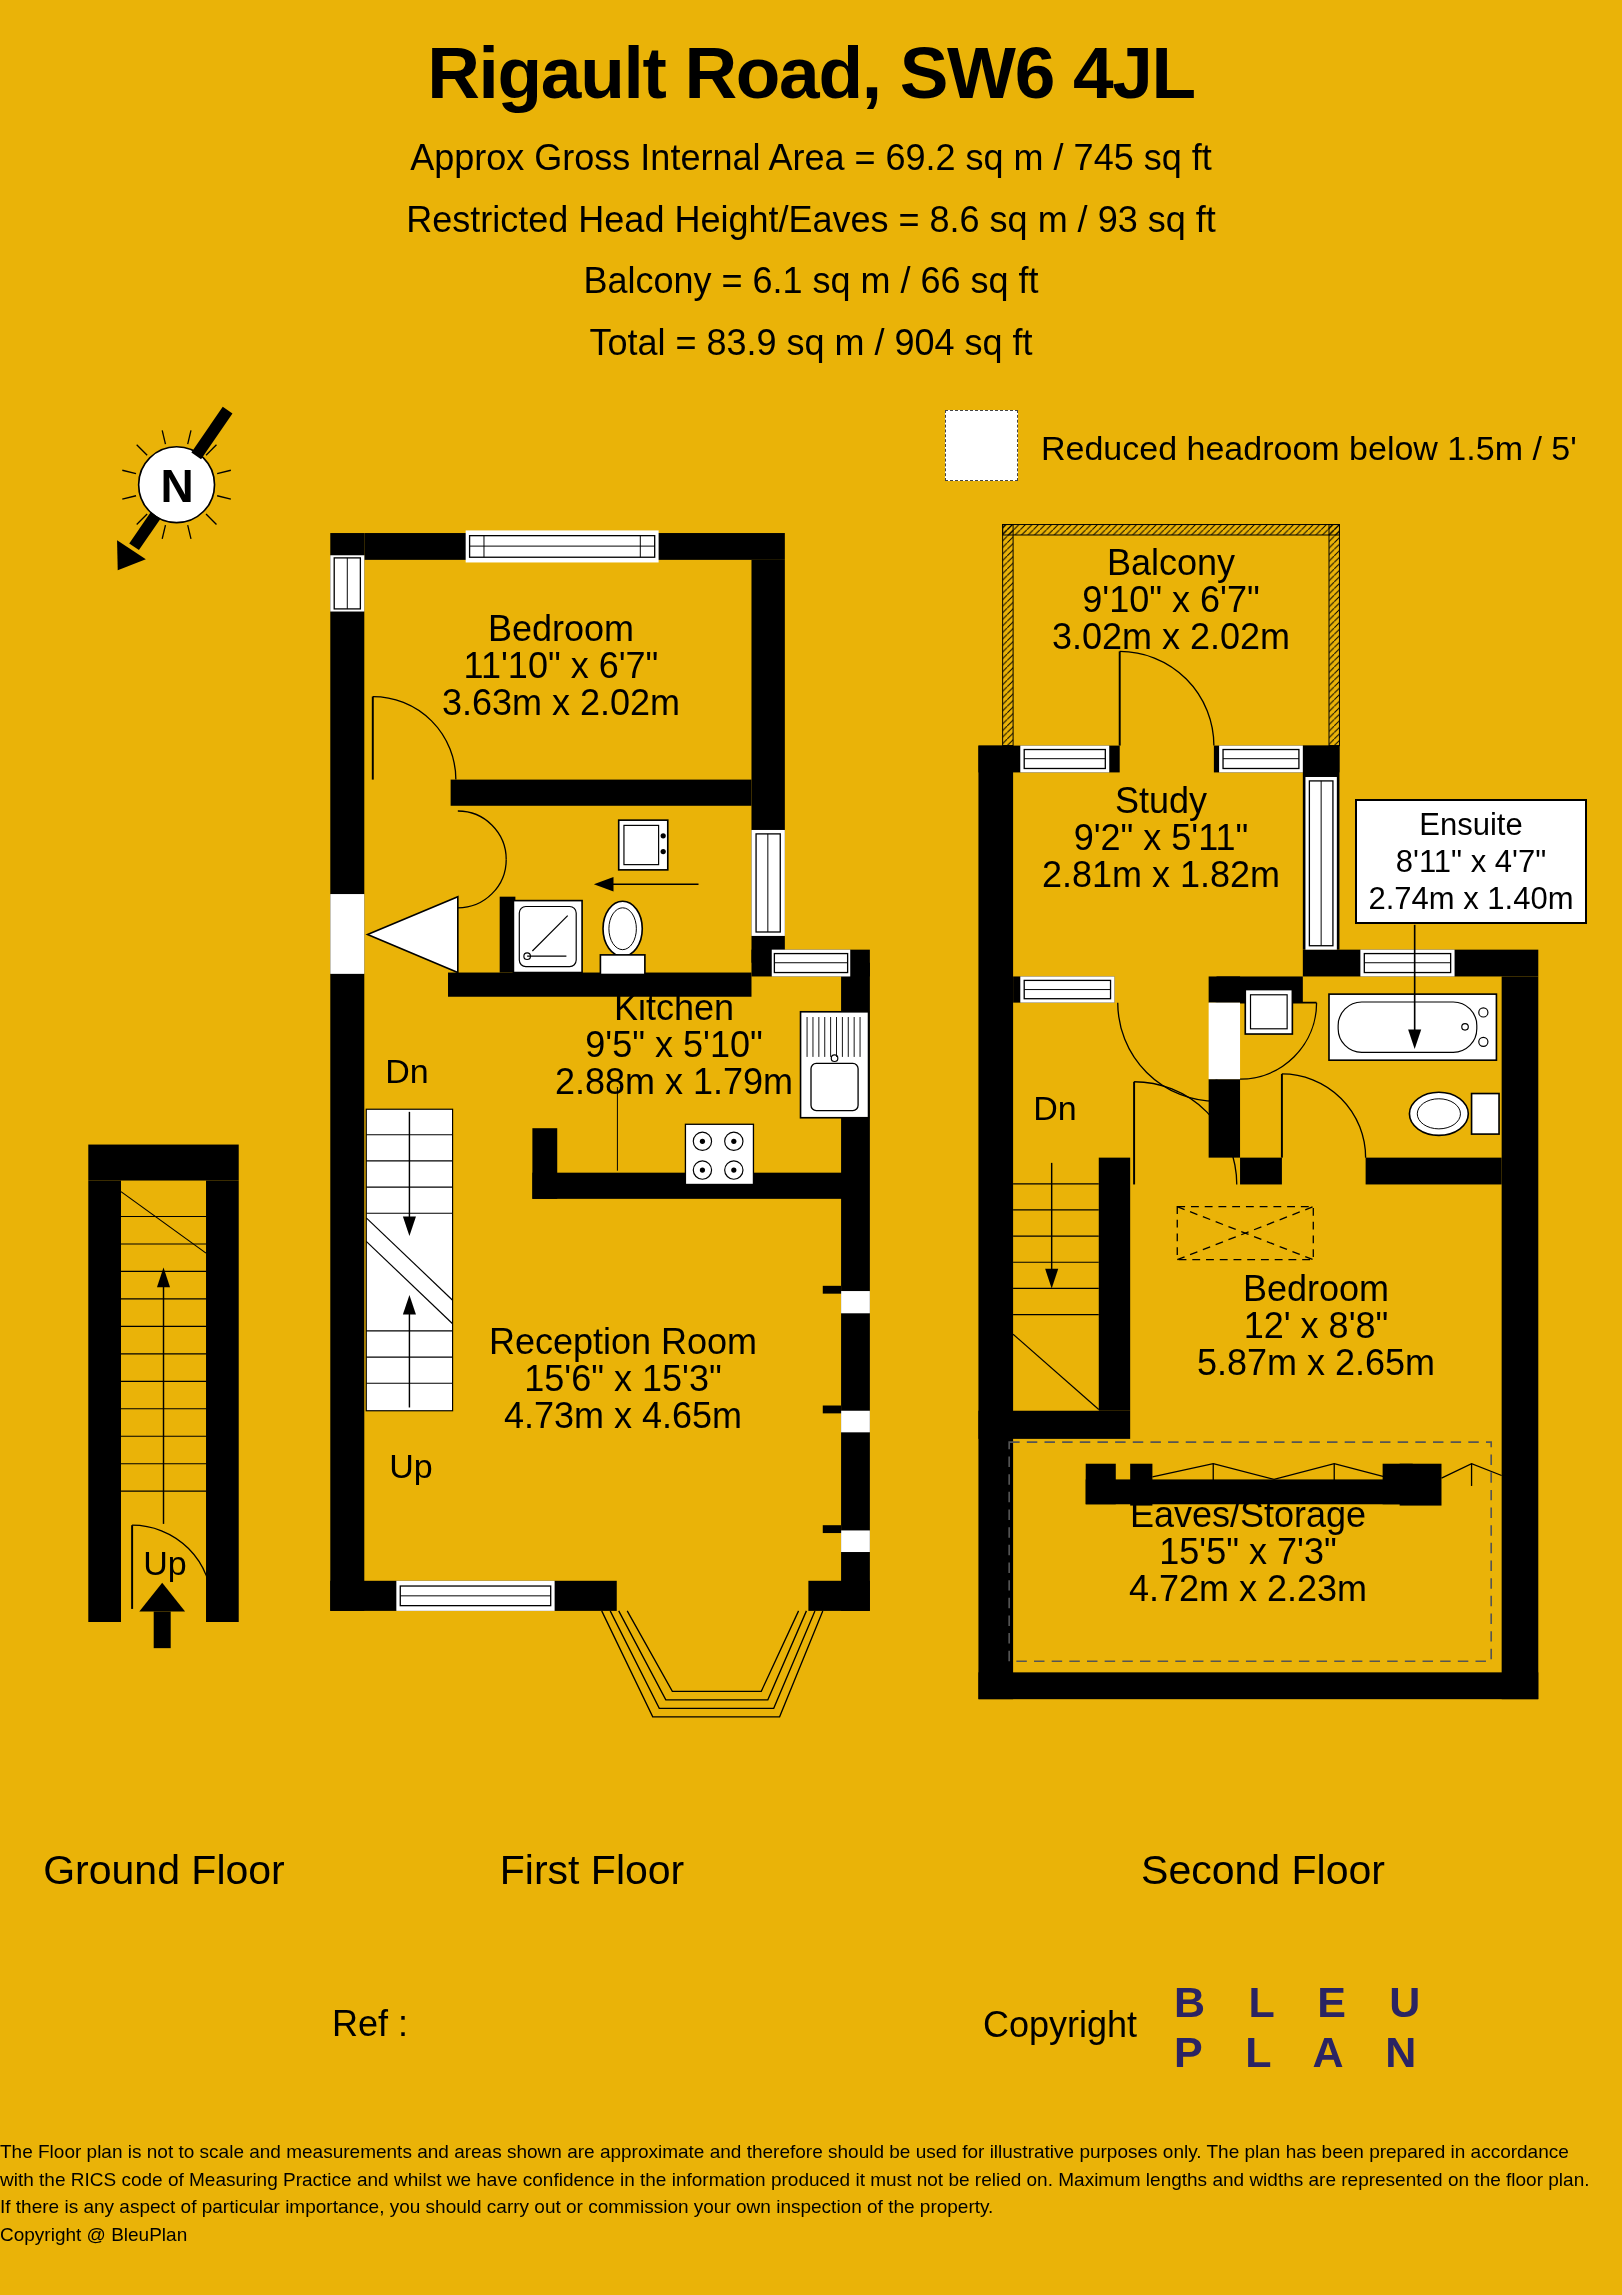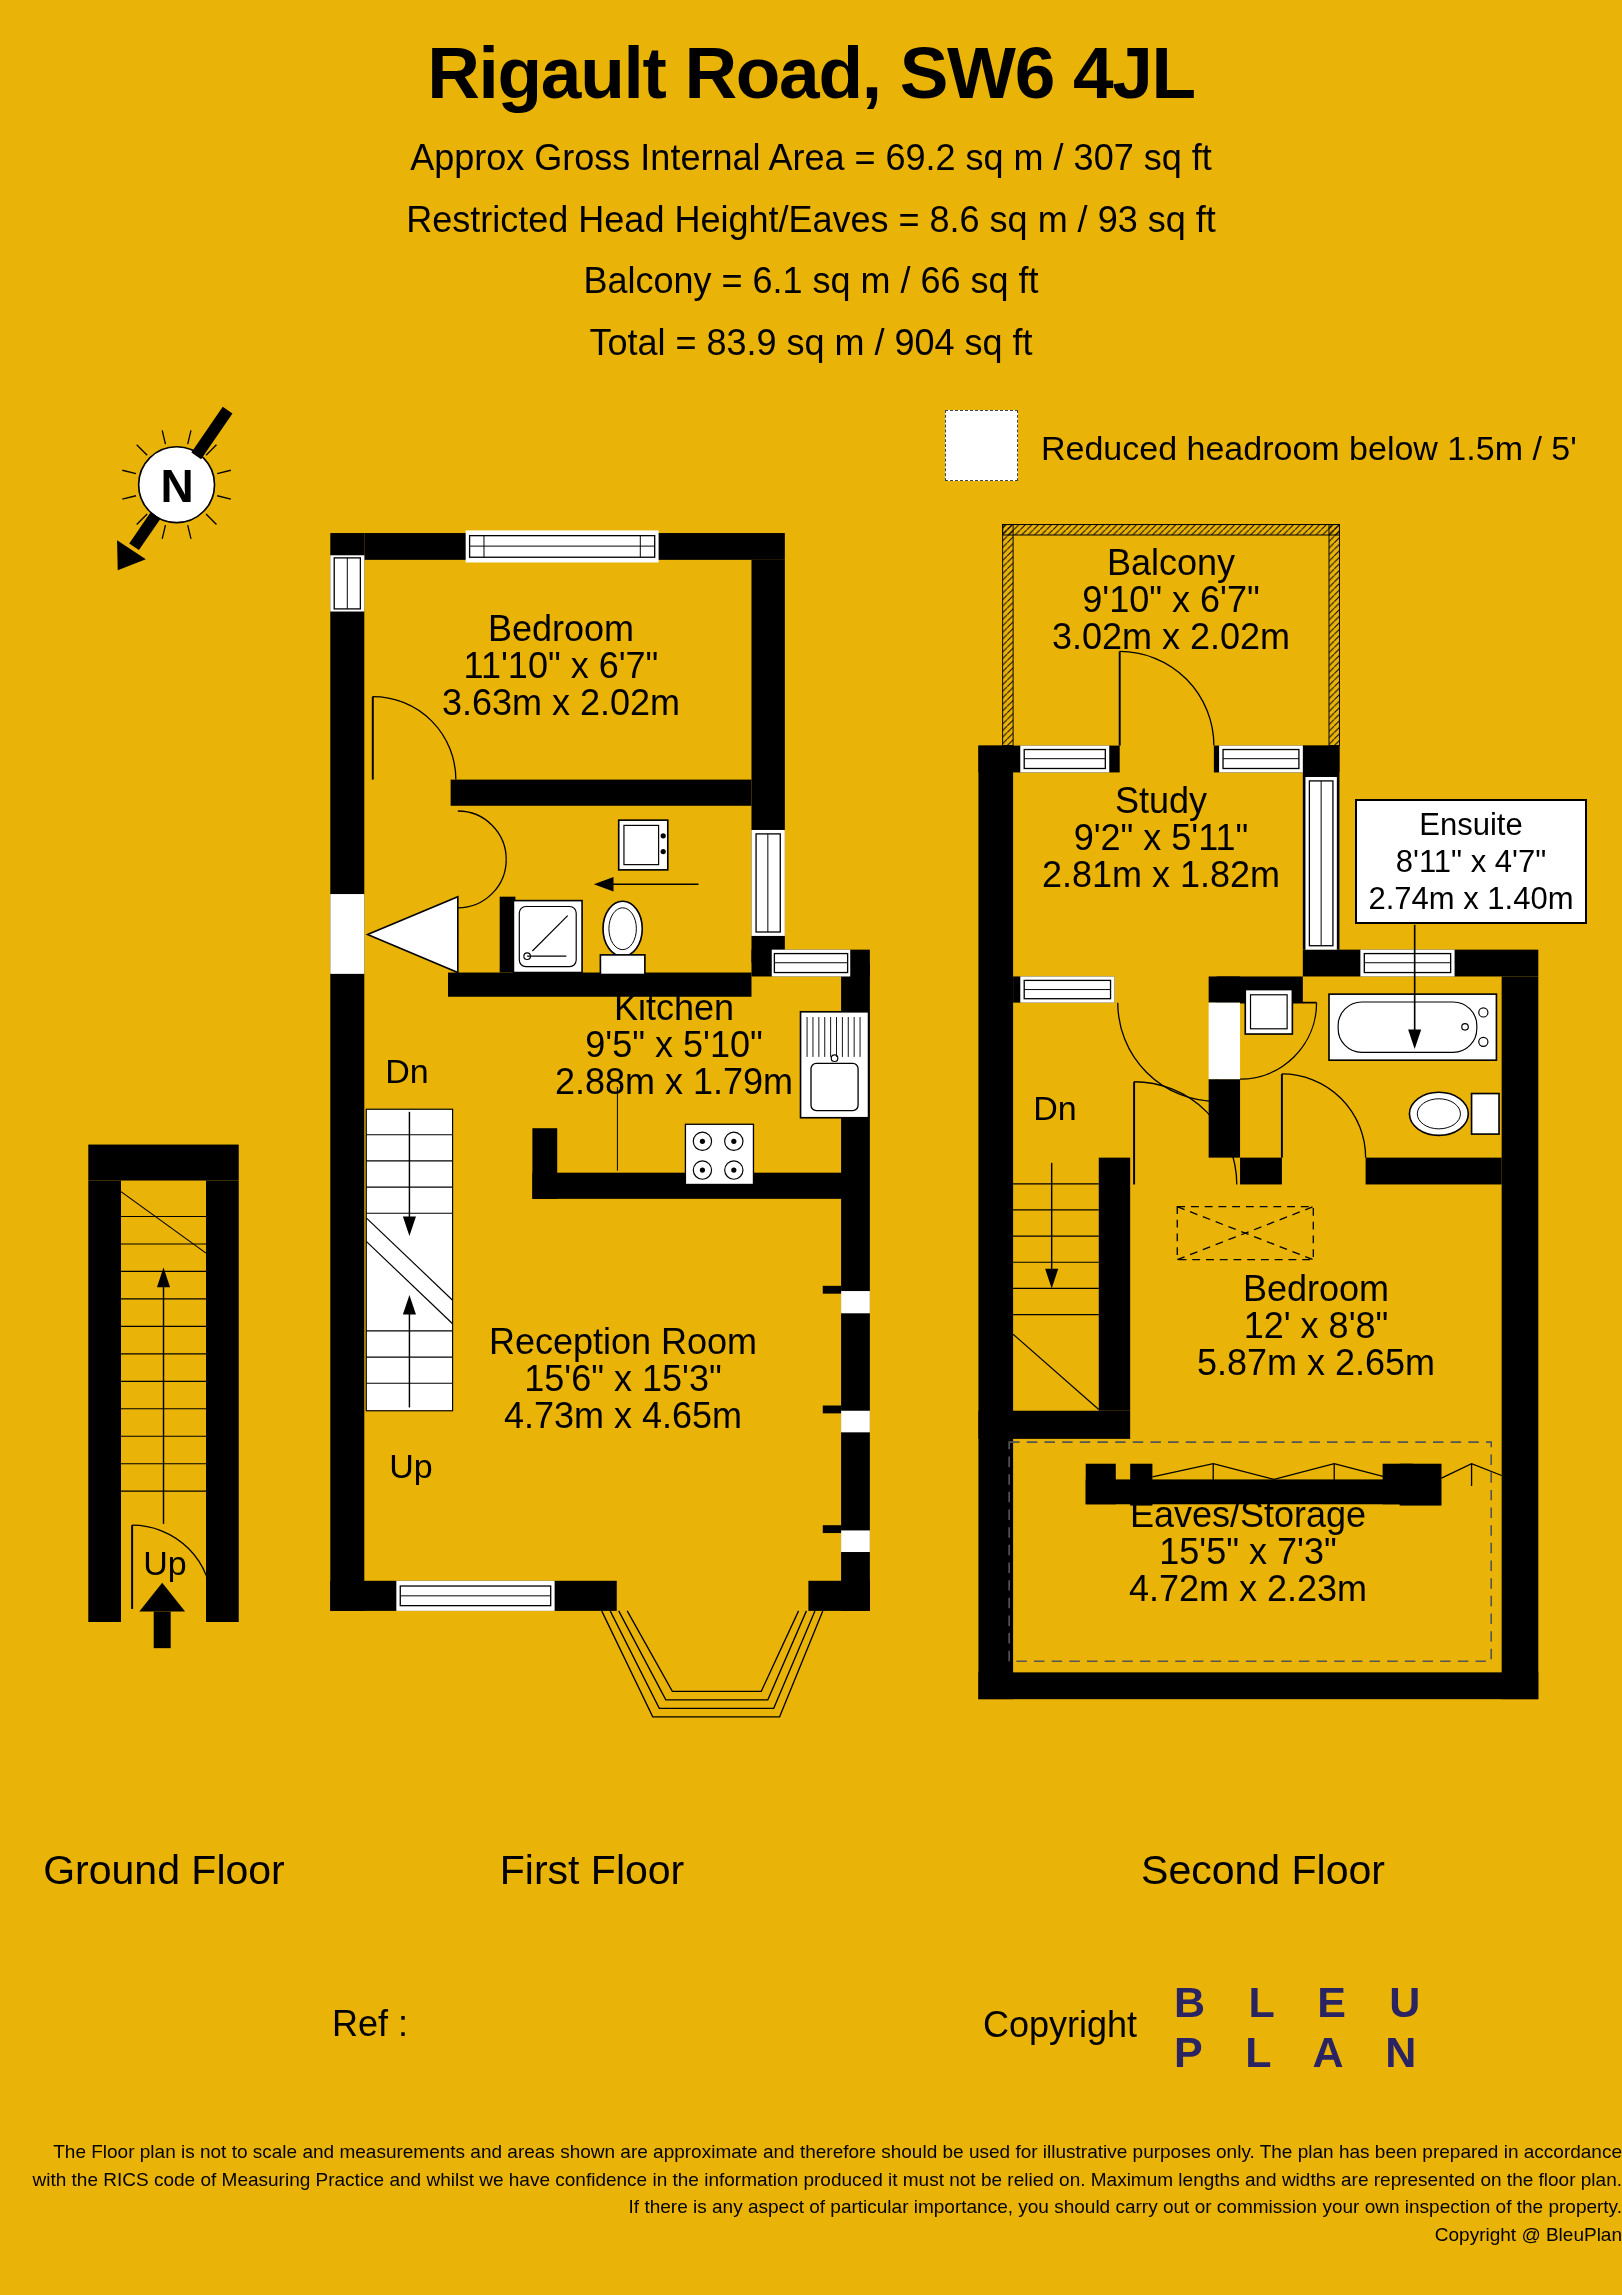"Approx Gross Internal Area =" div.abs { text: 307 -> 745 }
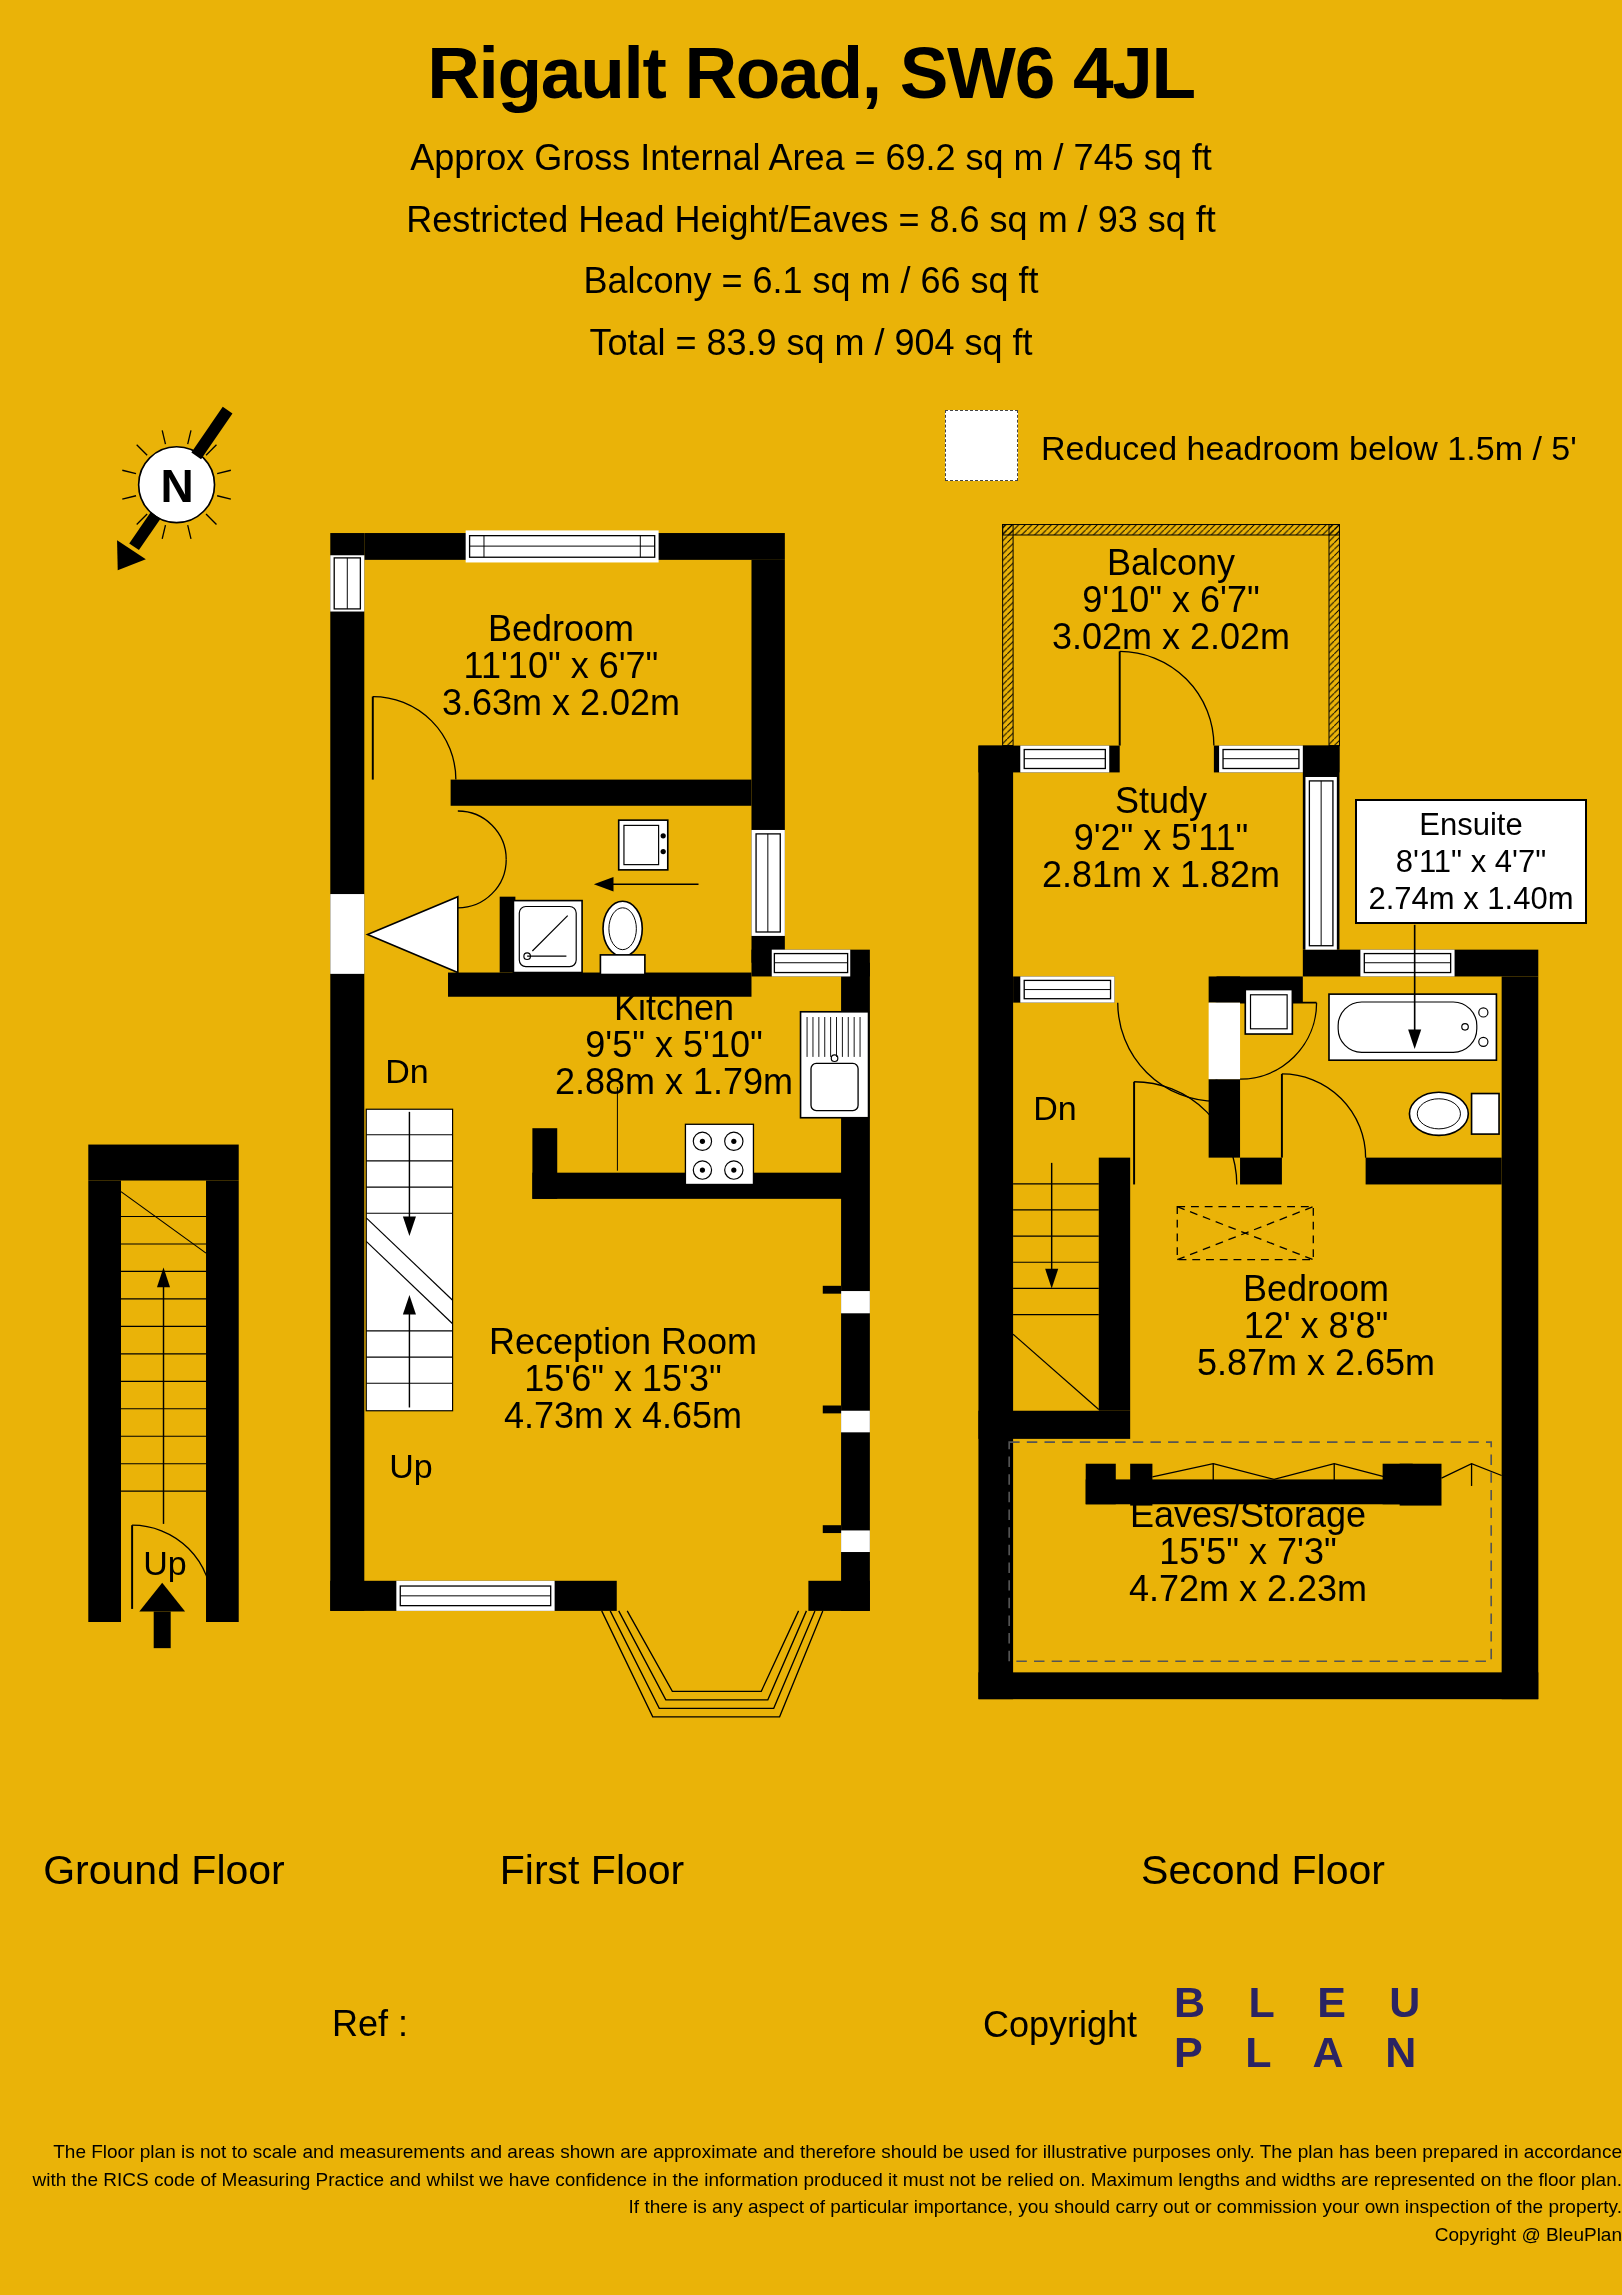"The Floor plan is not" .disclaimer { text-align: right -> left }
